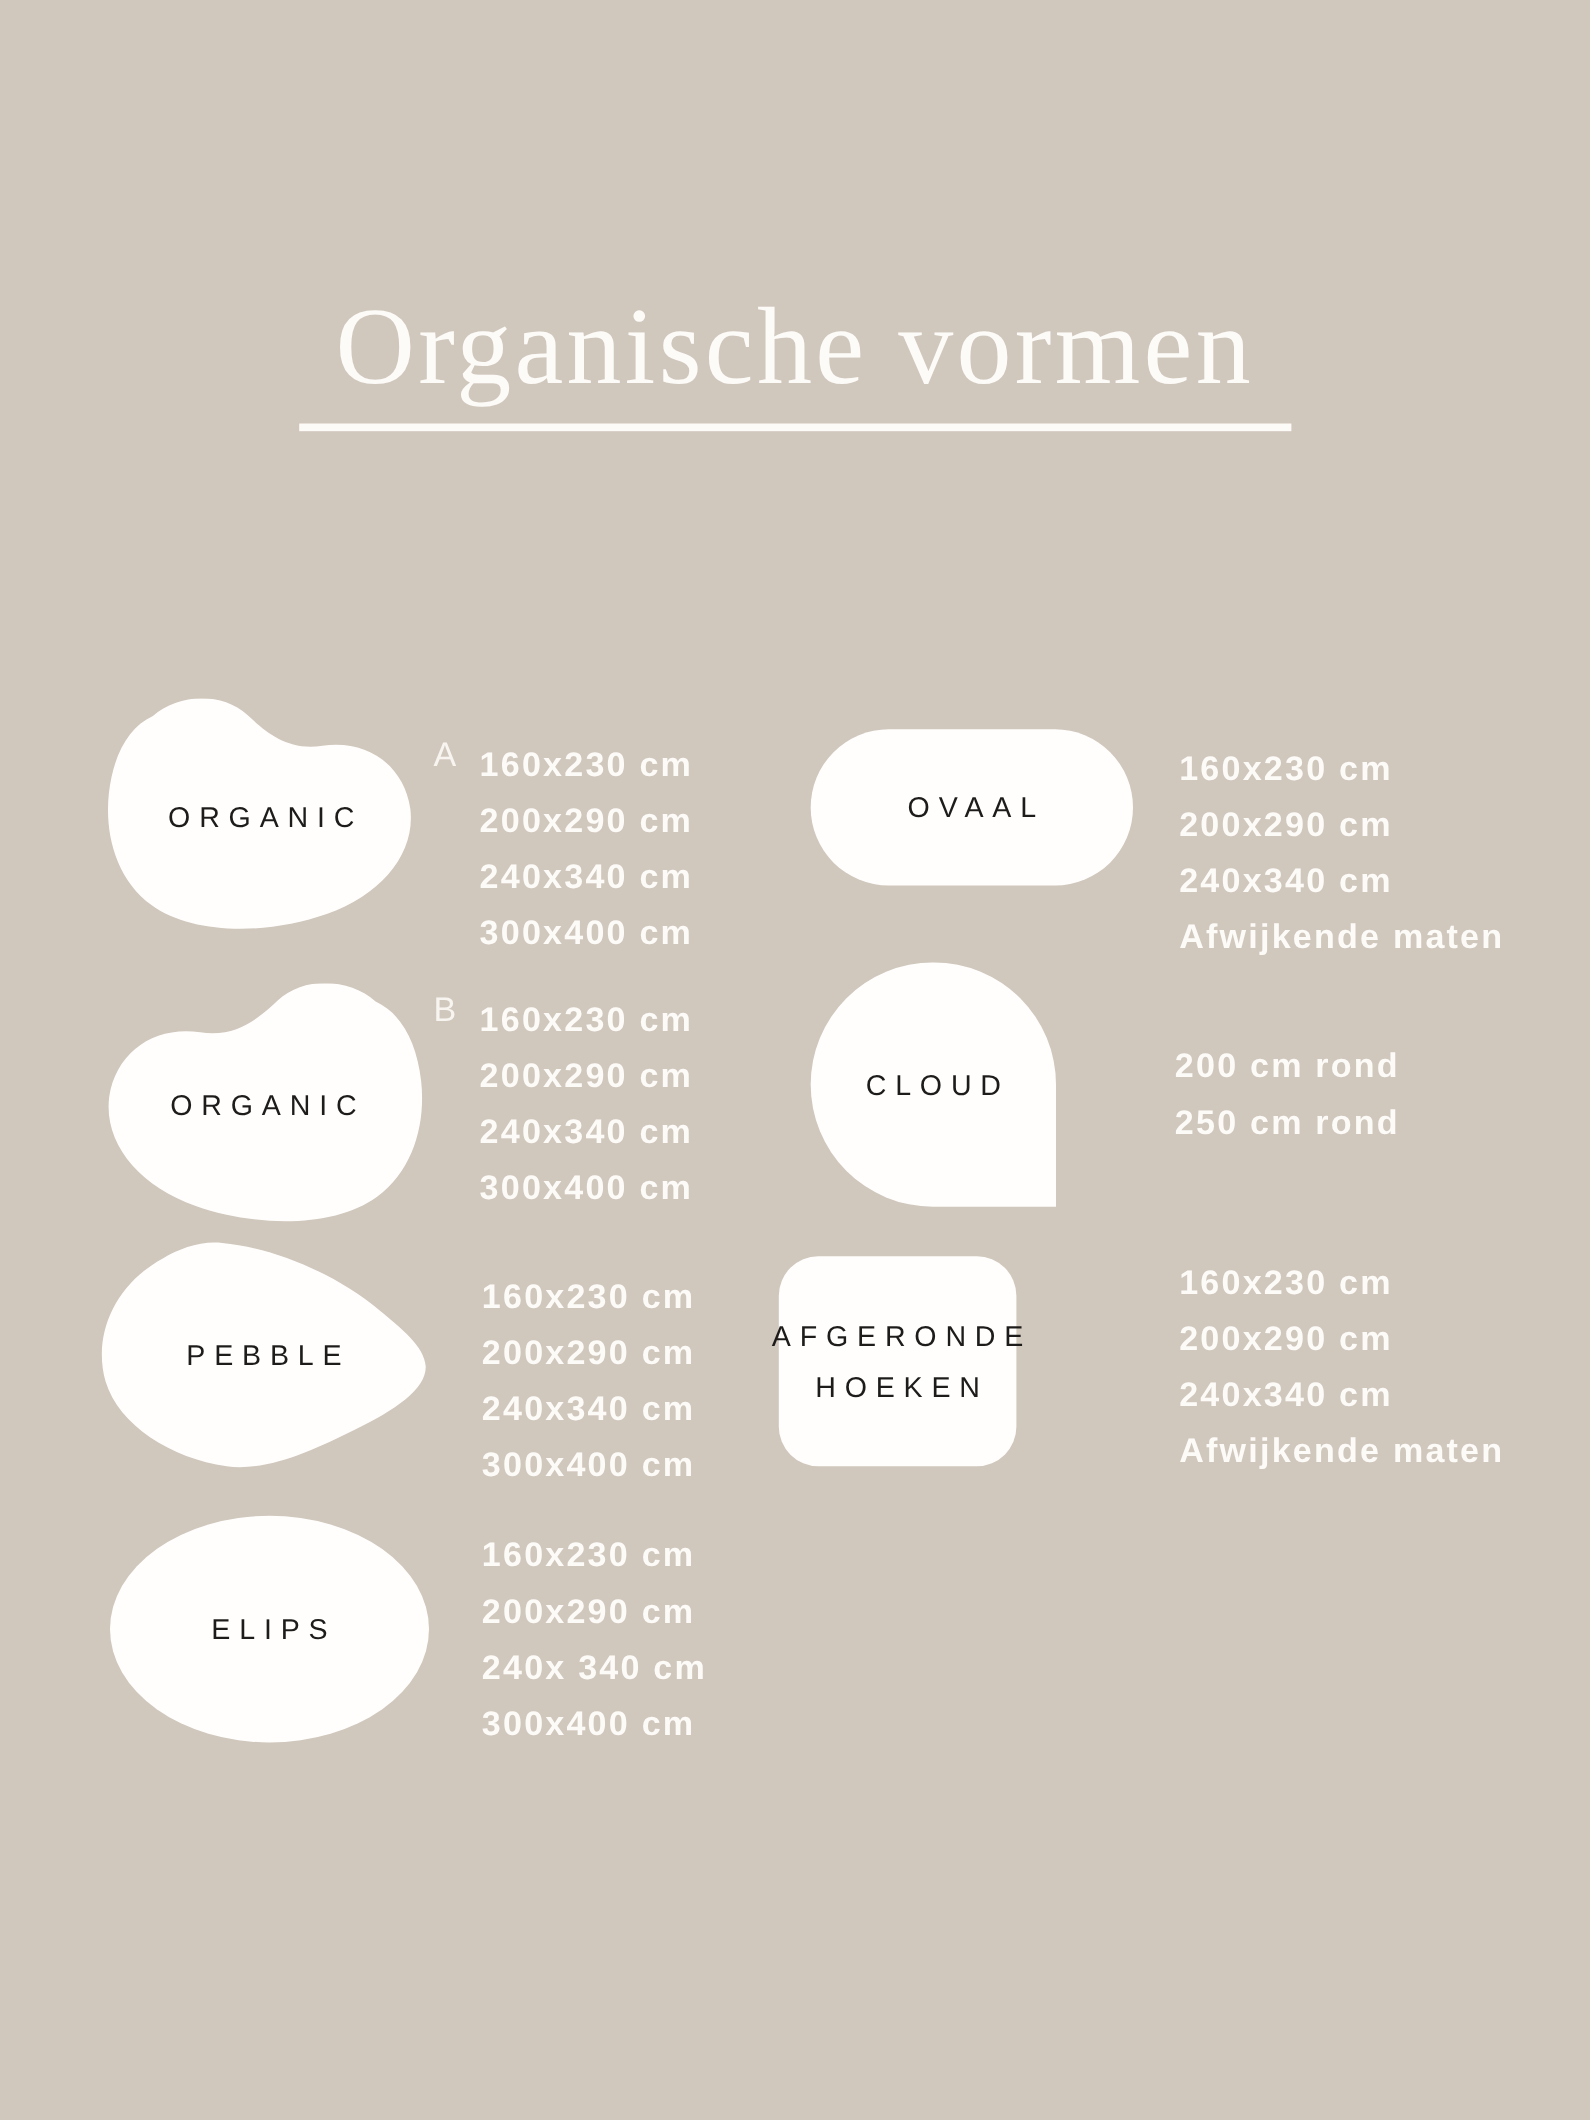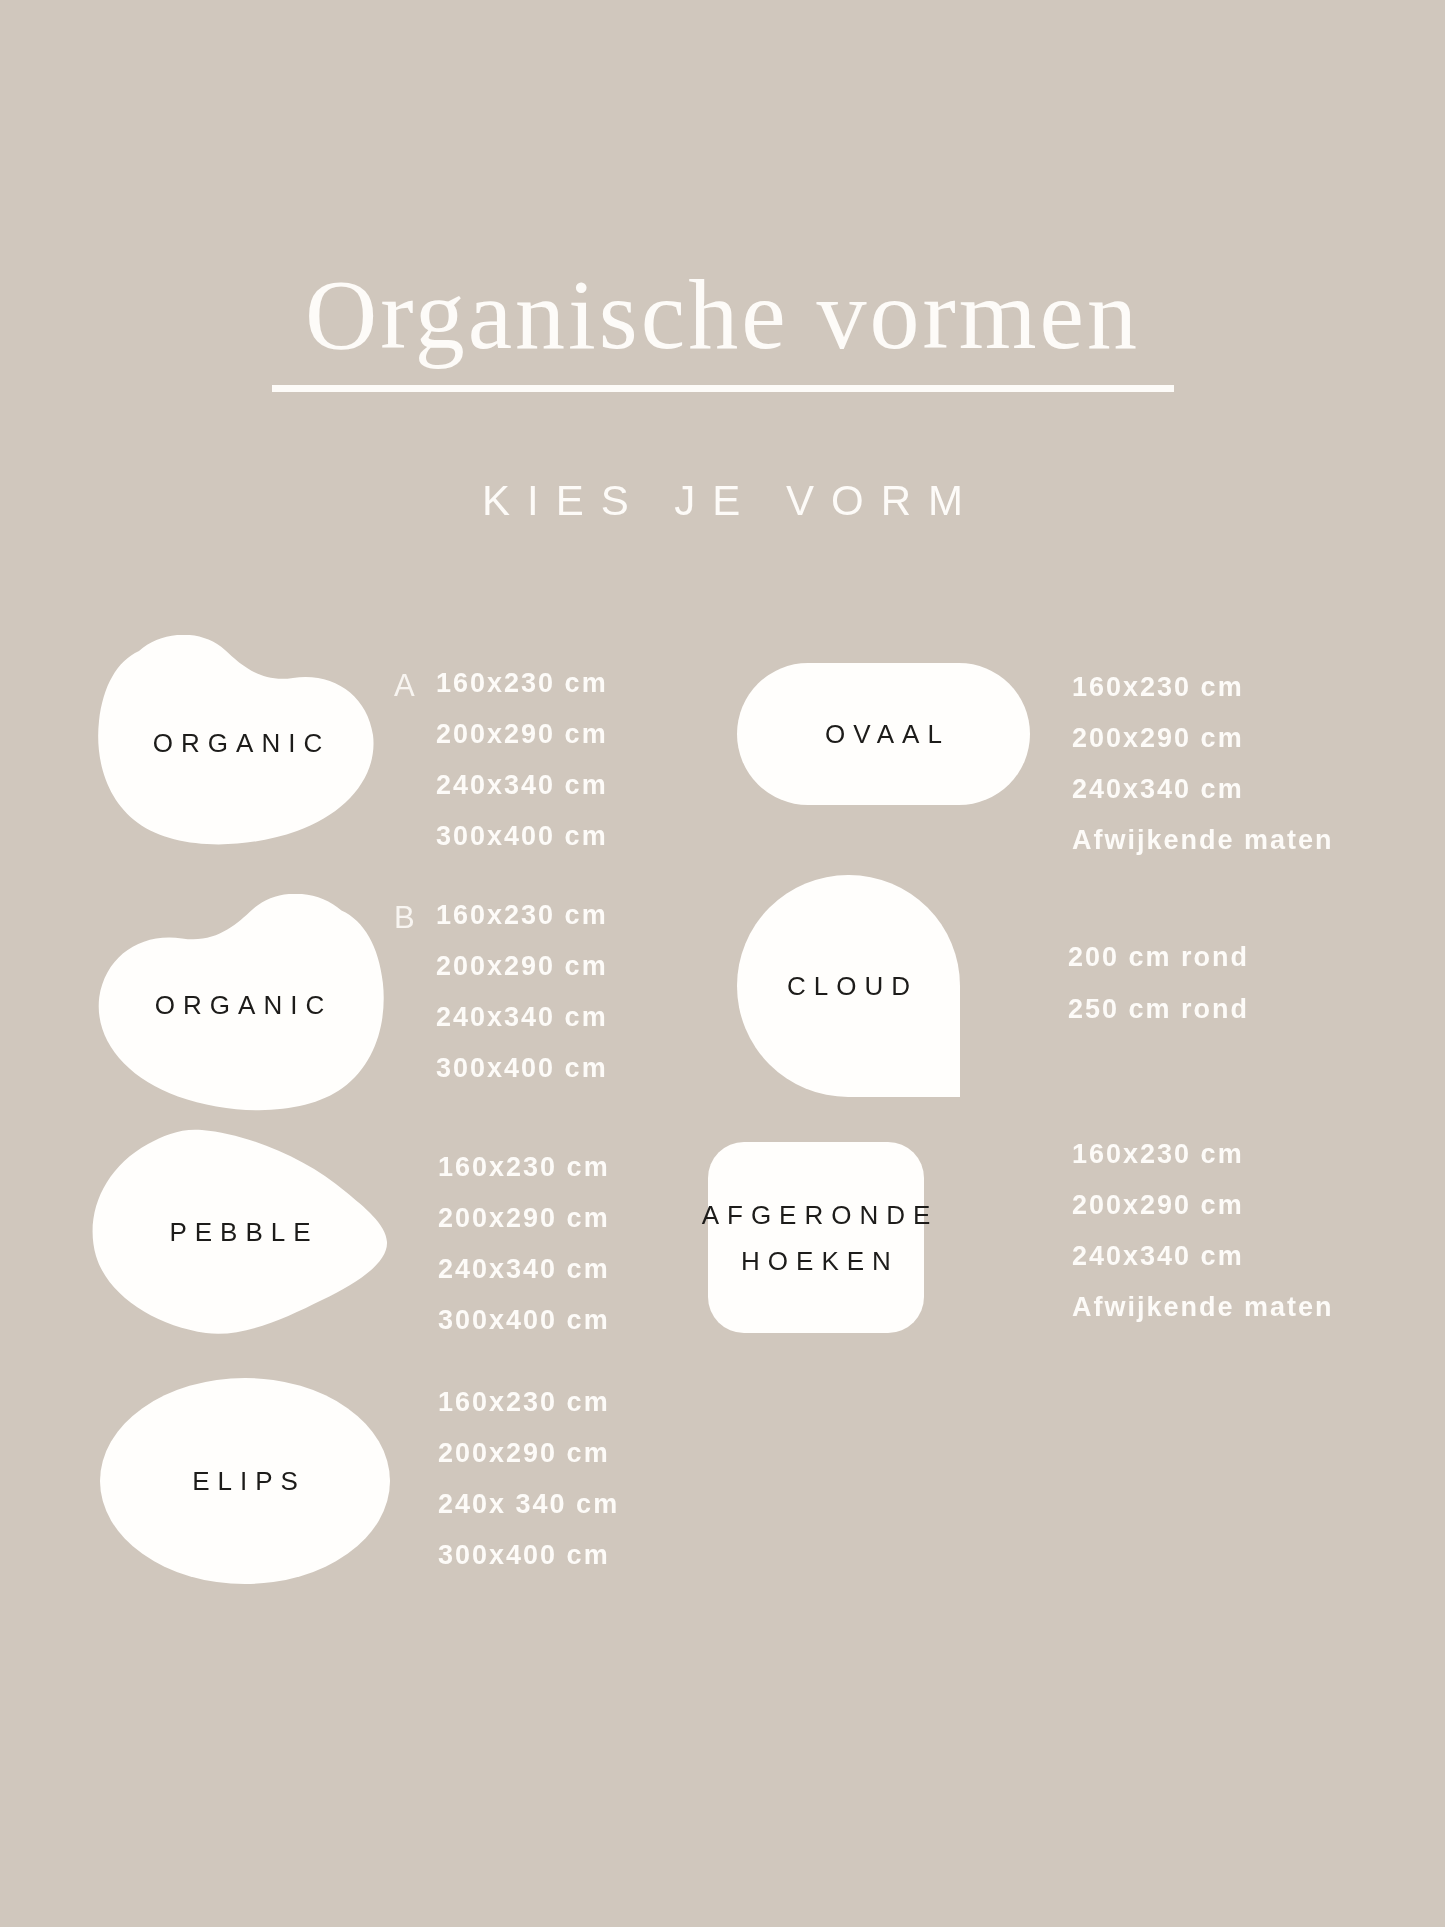"KIES JE VORM" div.kicker { html: <div>KIES JE VORM</div> -> none }
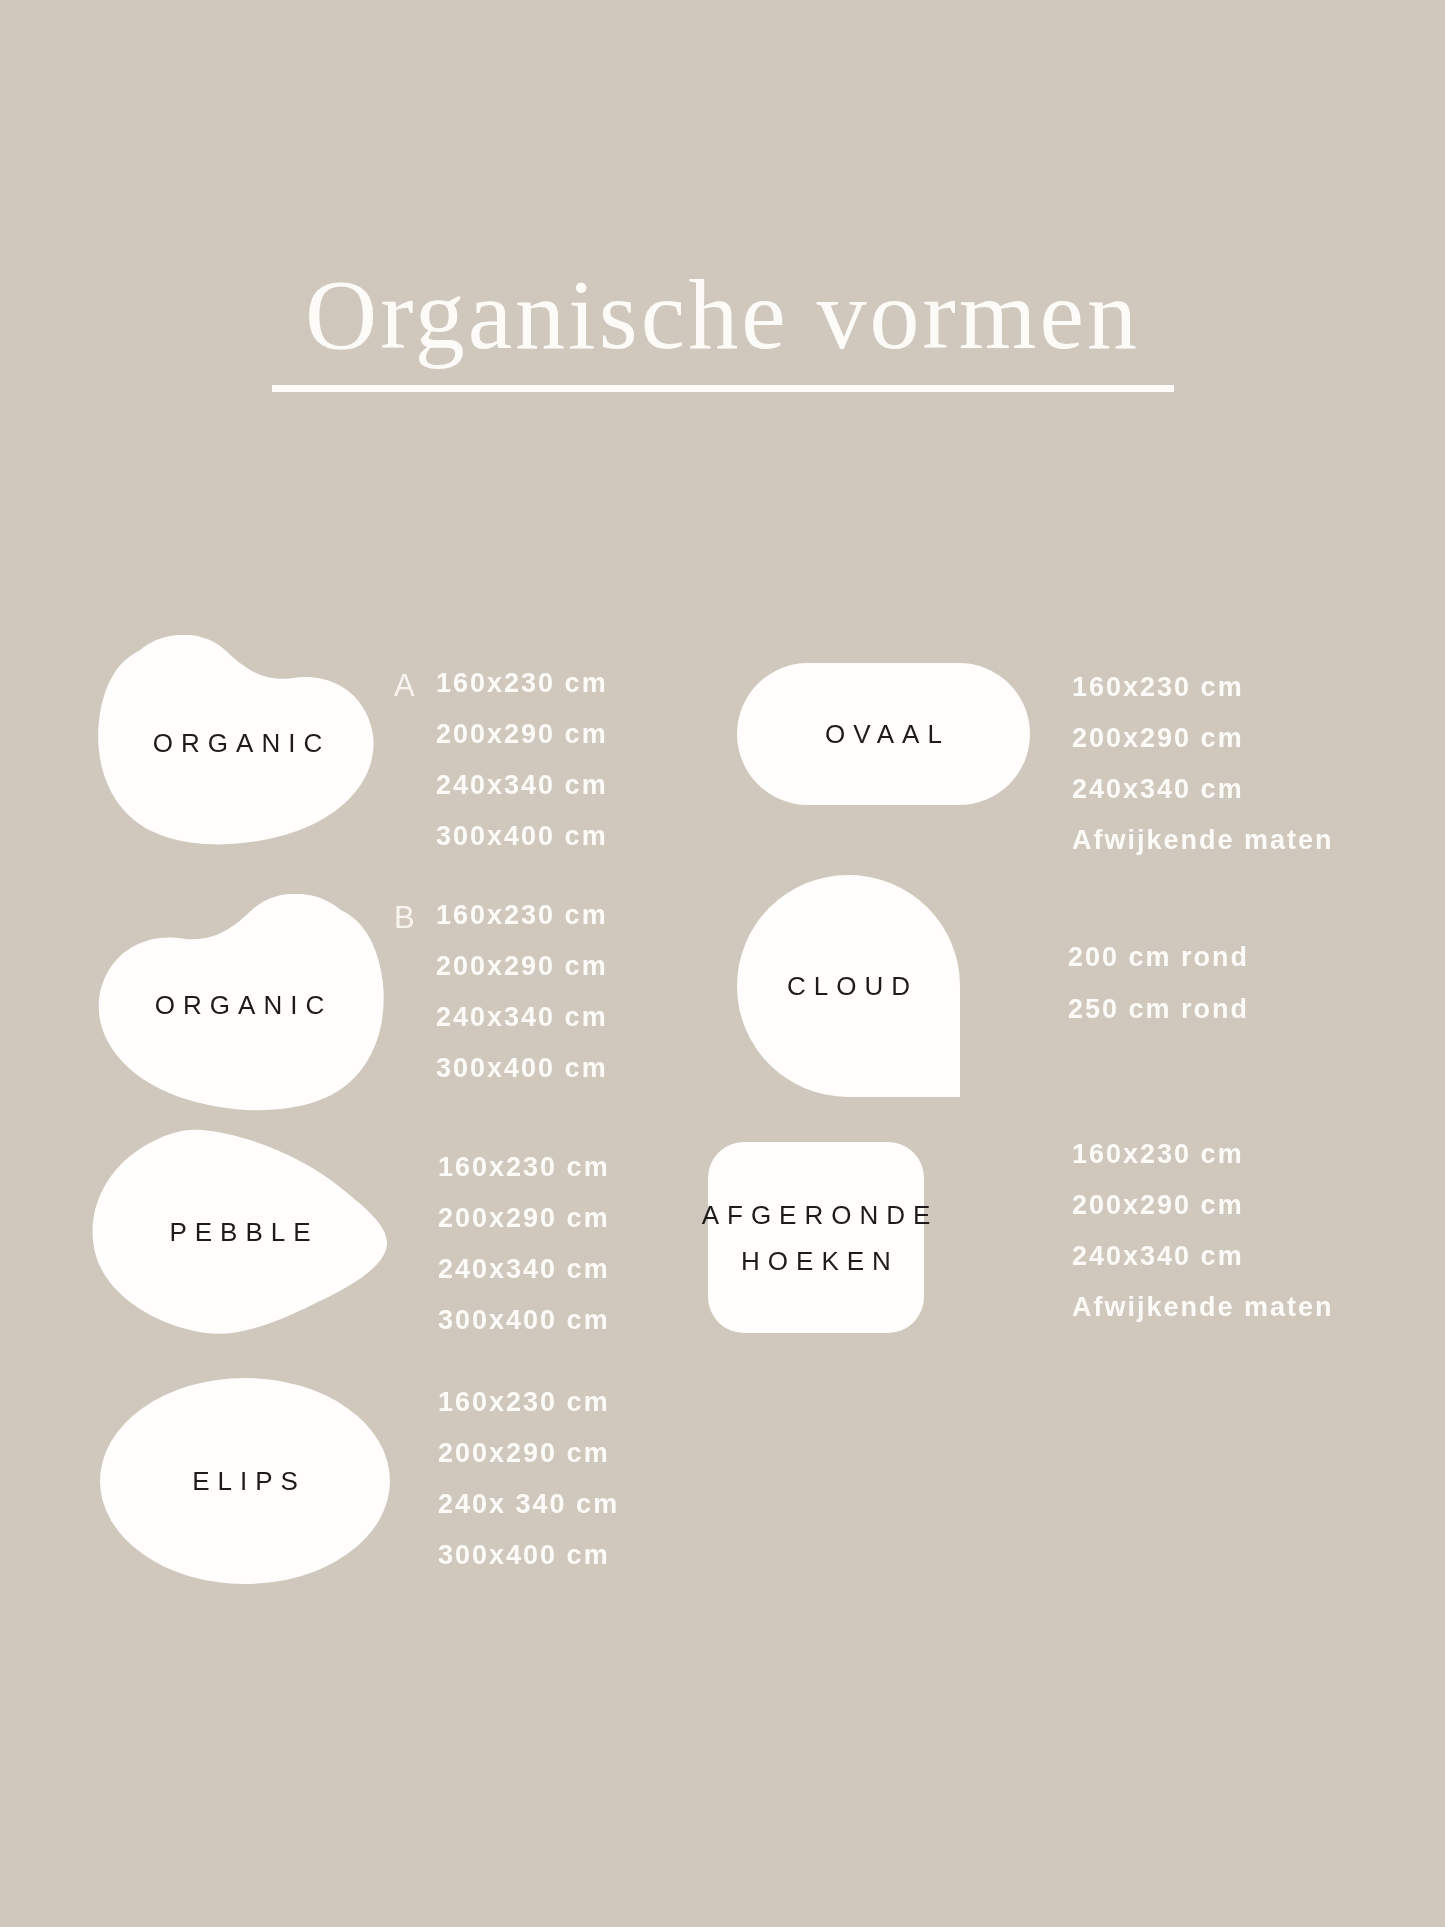"160x230 cm" .sizes { font-size: 27px -> 31px; margin-top: none -> 12px }
